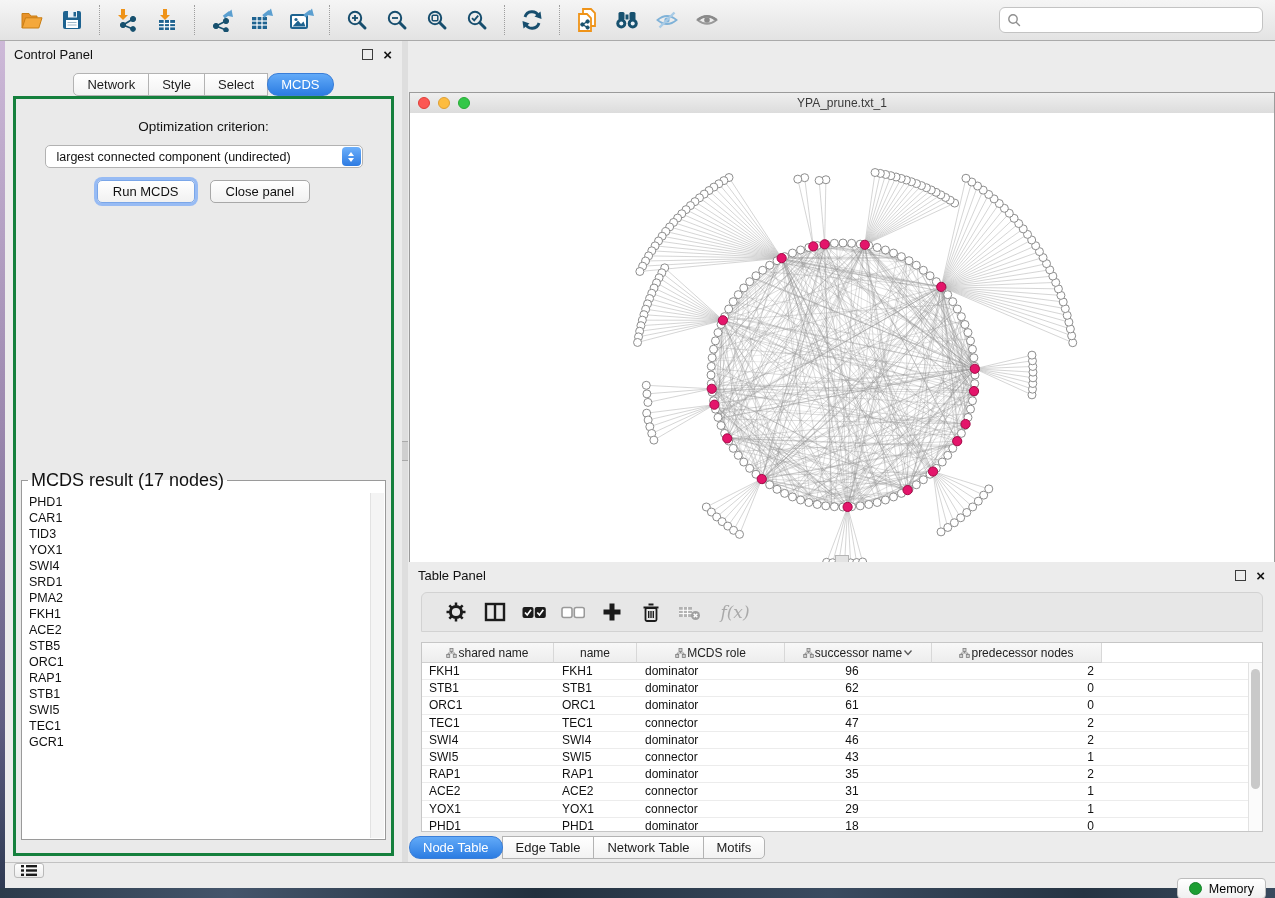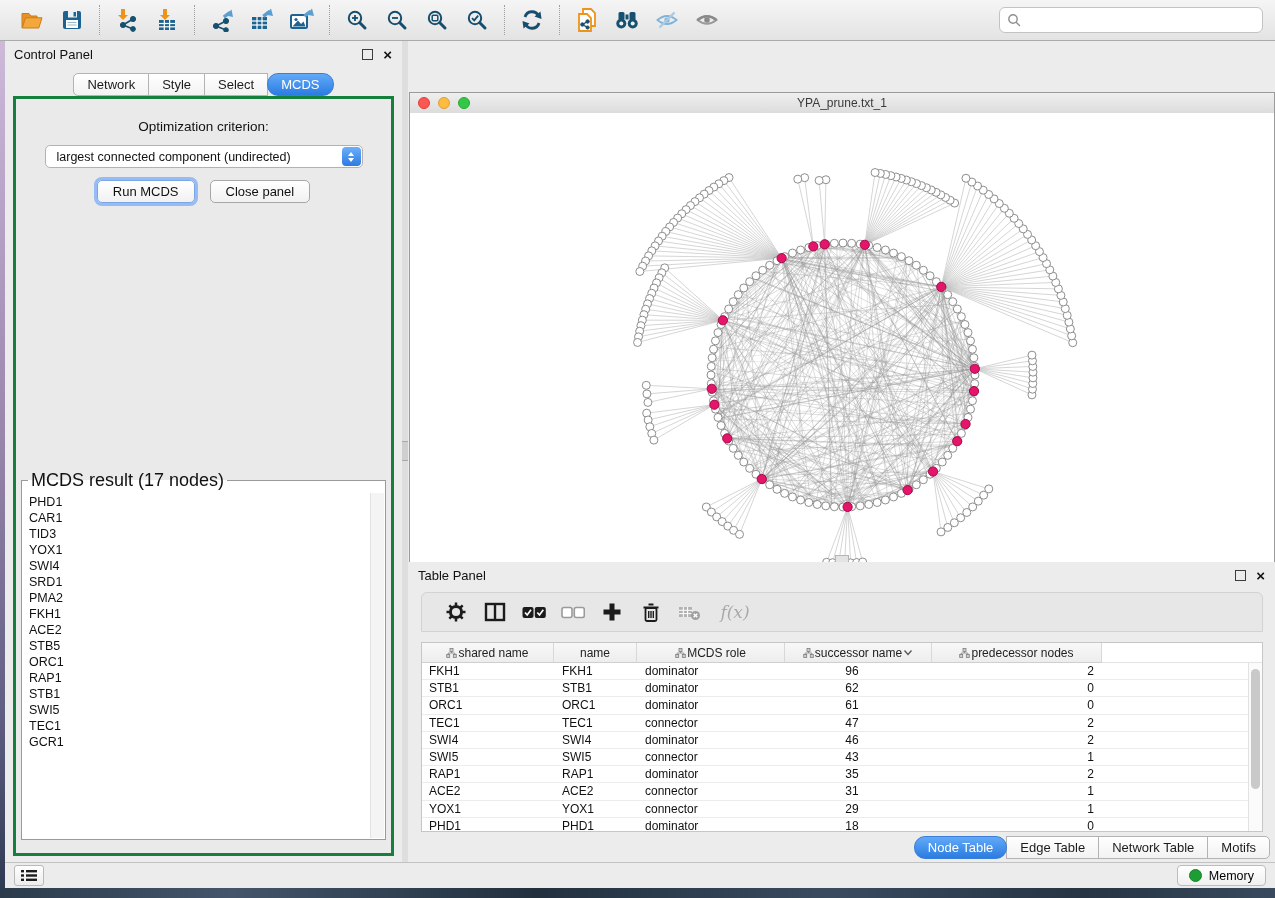"Node Table" #tp-tabs { justify-content: flex-end -> flex-start; right: 5px -> 14px }
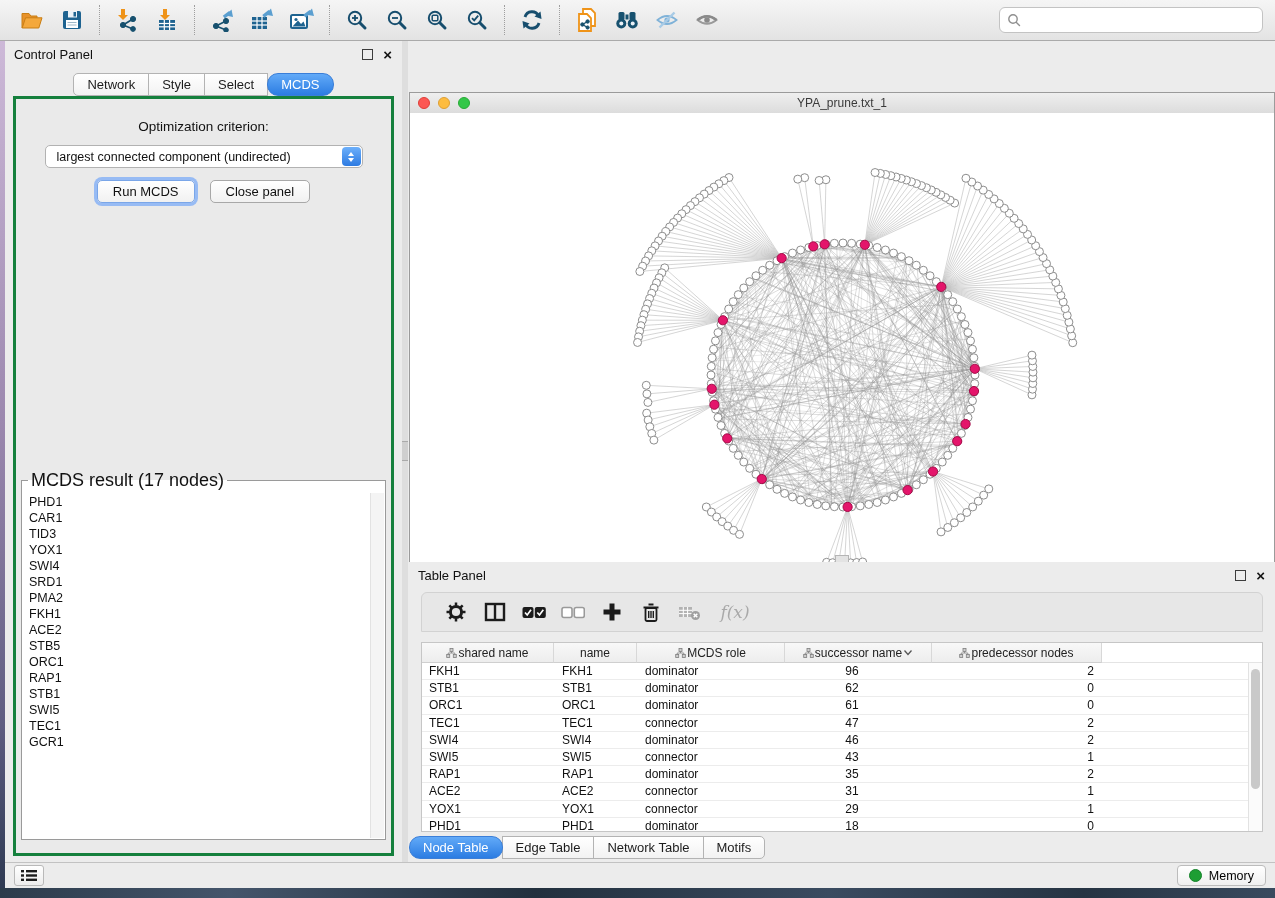"Memory" #status-bar { align-items: center -> none; flex-direction: none -> column }
